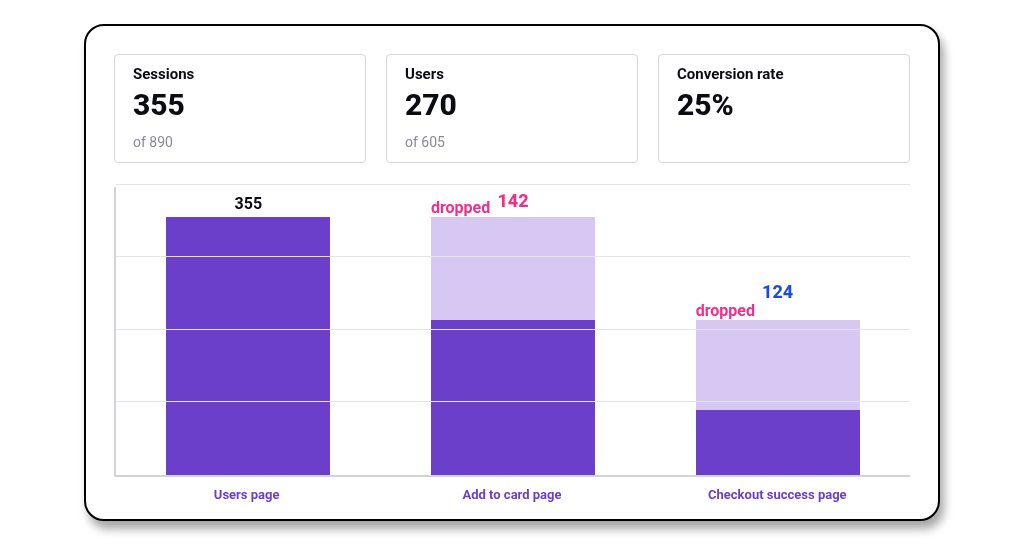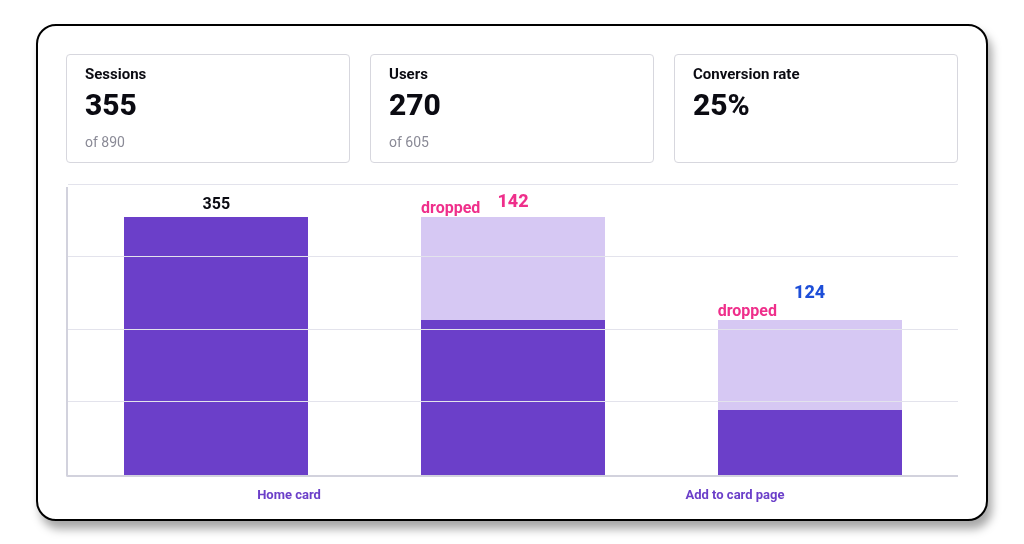"Sessions" .panel { width: 952px -> 856px }
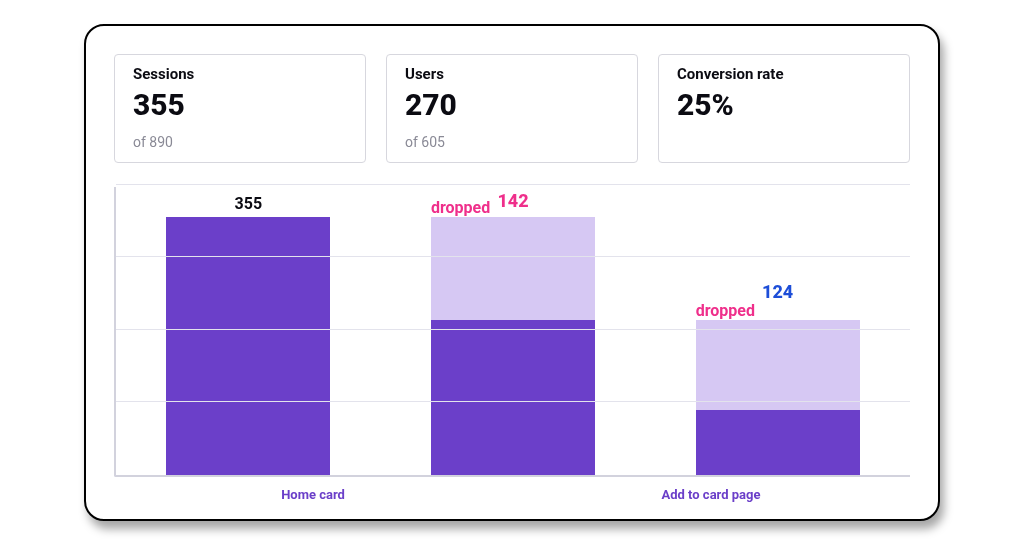"Home card" div.xlabel { text: Home card -> Users page }
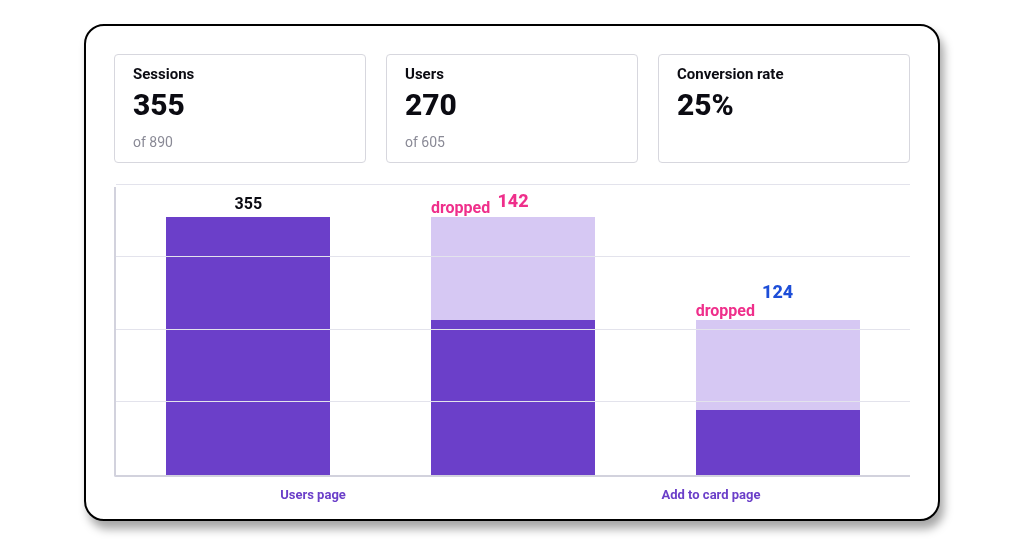"Checkout success page" div.xlabel { html: none -> <div>Checkout success page</div> }
